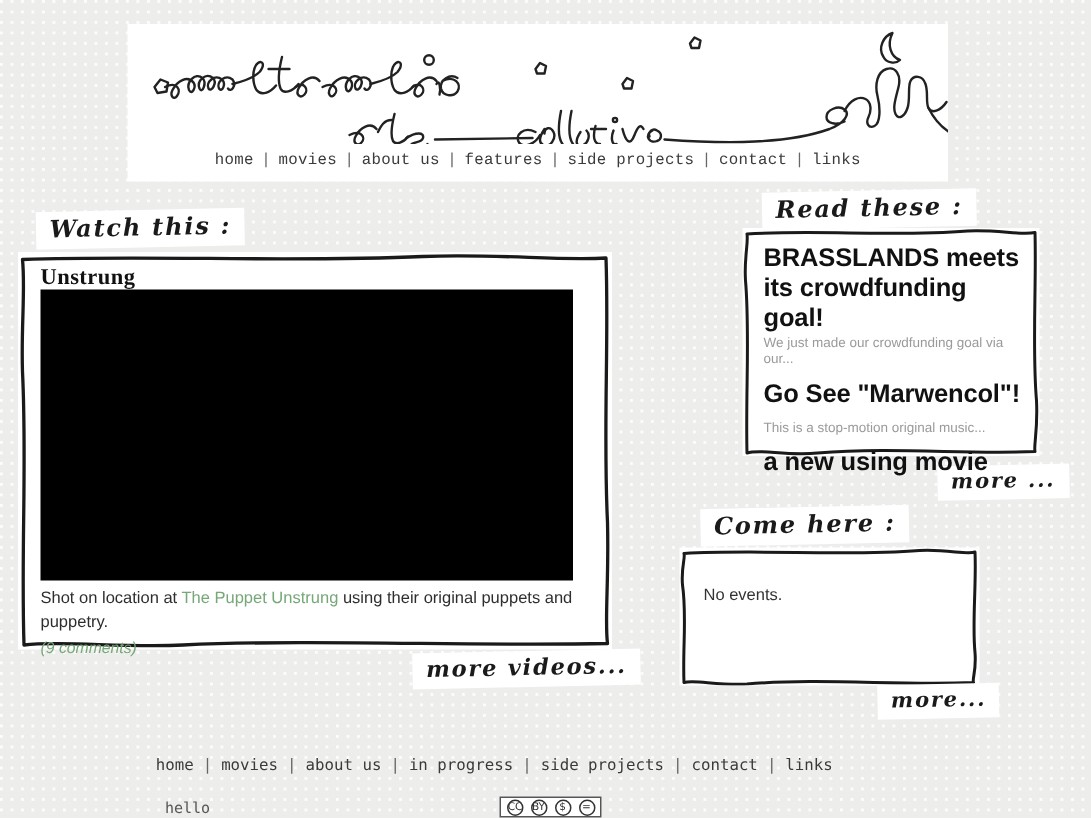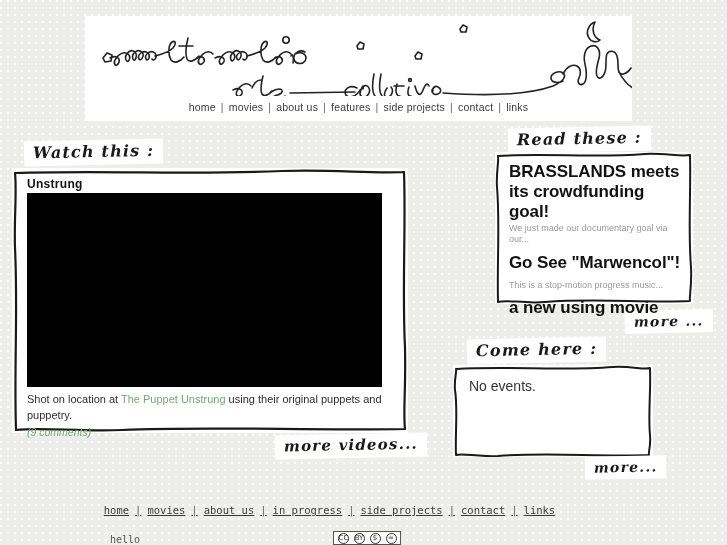"home | movies | about us | features" .top-nav { font-family: Liberation Sans, sans-serif -> Liberation Mono, monospace }
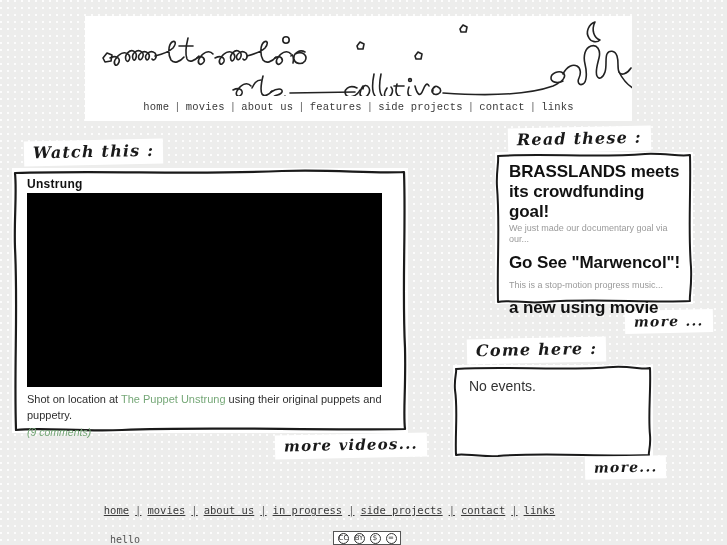"Unstrung" .video-title { font-family: Liberation Sans, sans-serif -> Liberation Serif, serif; font-size: 12px -> 15px }
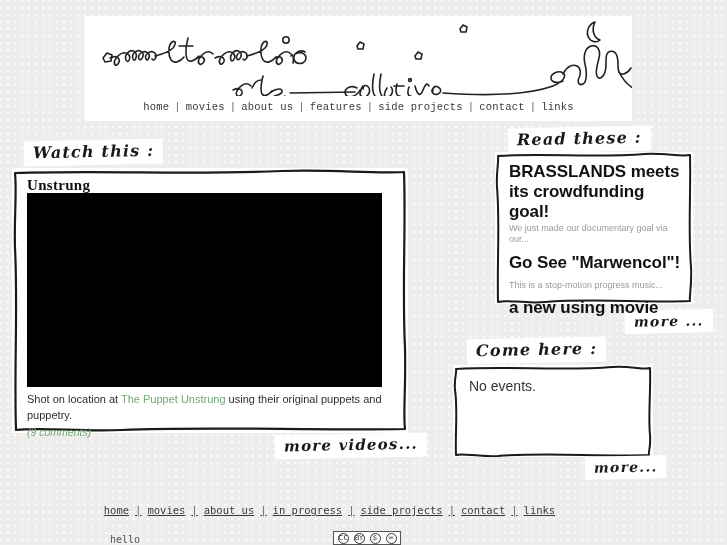"We just made our documentary" span.b-excerpt { text: documentary -> crowdfunding }
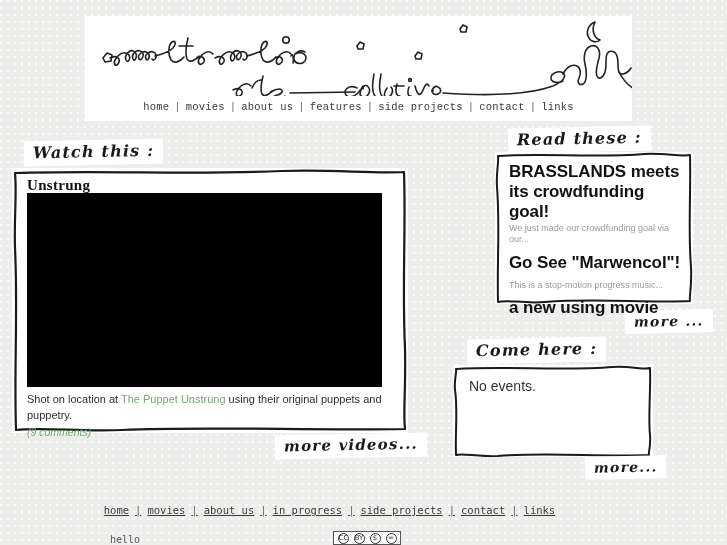"This is a stop-motion progress" span.b-excerpt { text: progress -> original }
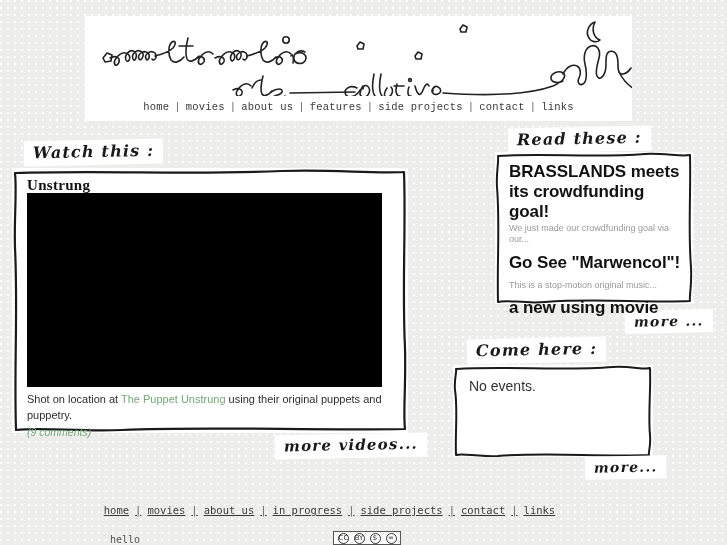"No events." .events-empty { font-size: 14px -> 11px; top: 13px -> 26px }
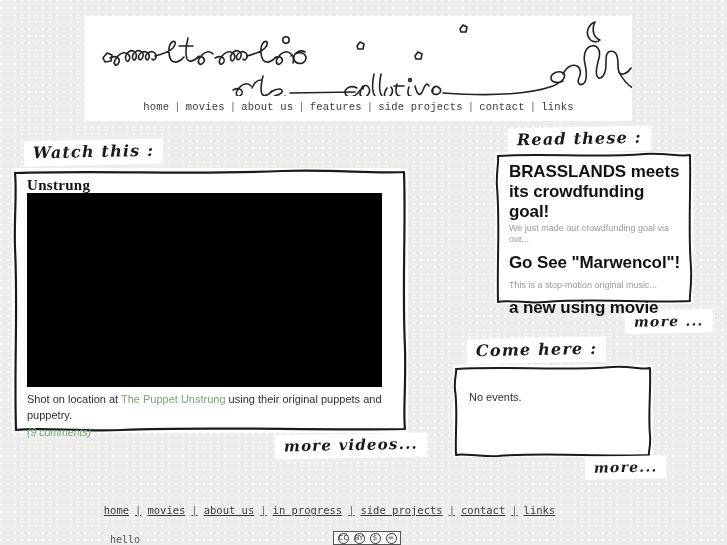"home | movies | about us | in" .footer-nav { text-decoration: underline -> none }
